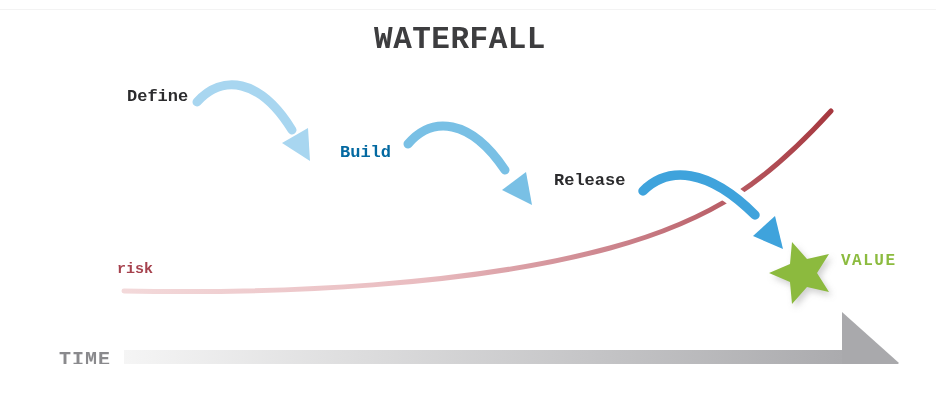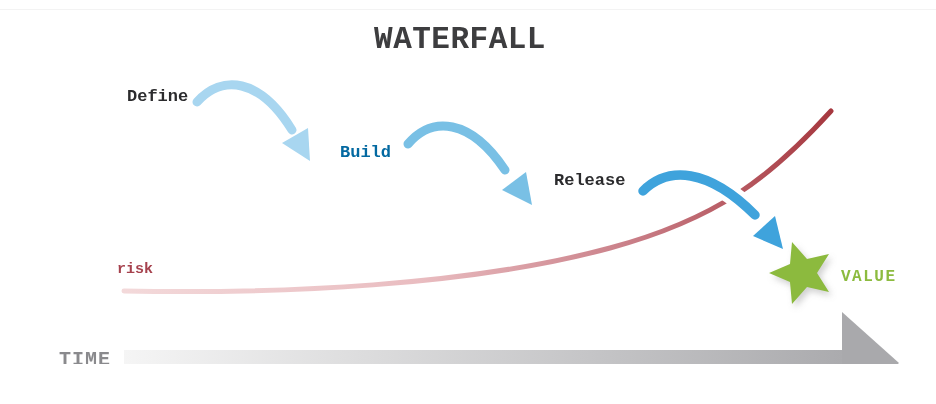"VALUE" .value-label { top: 269px -> 253px }
